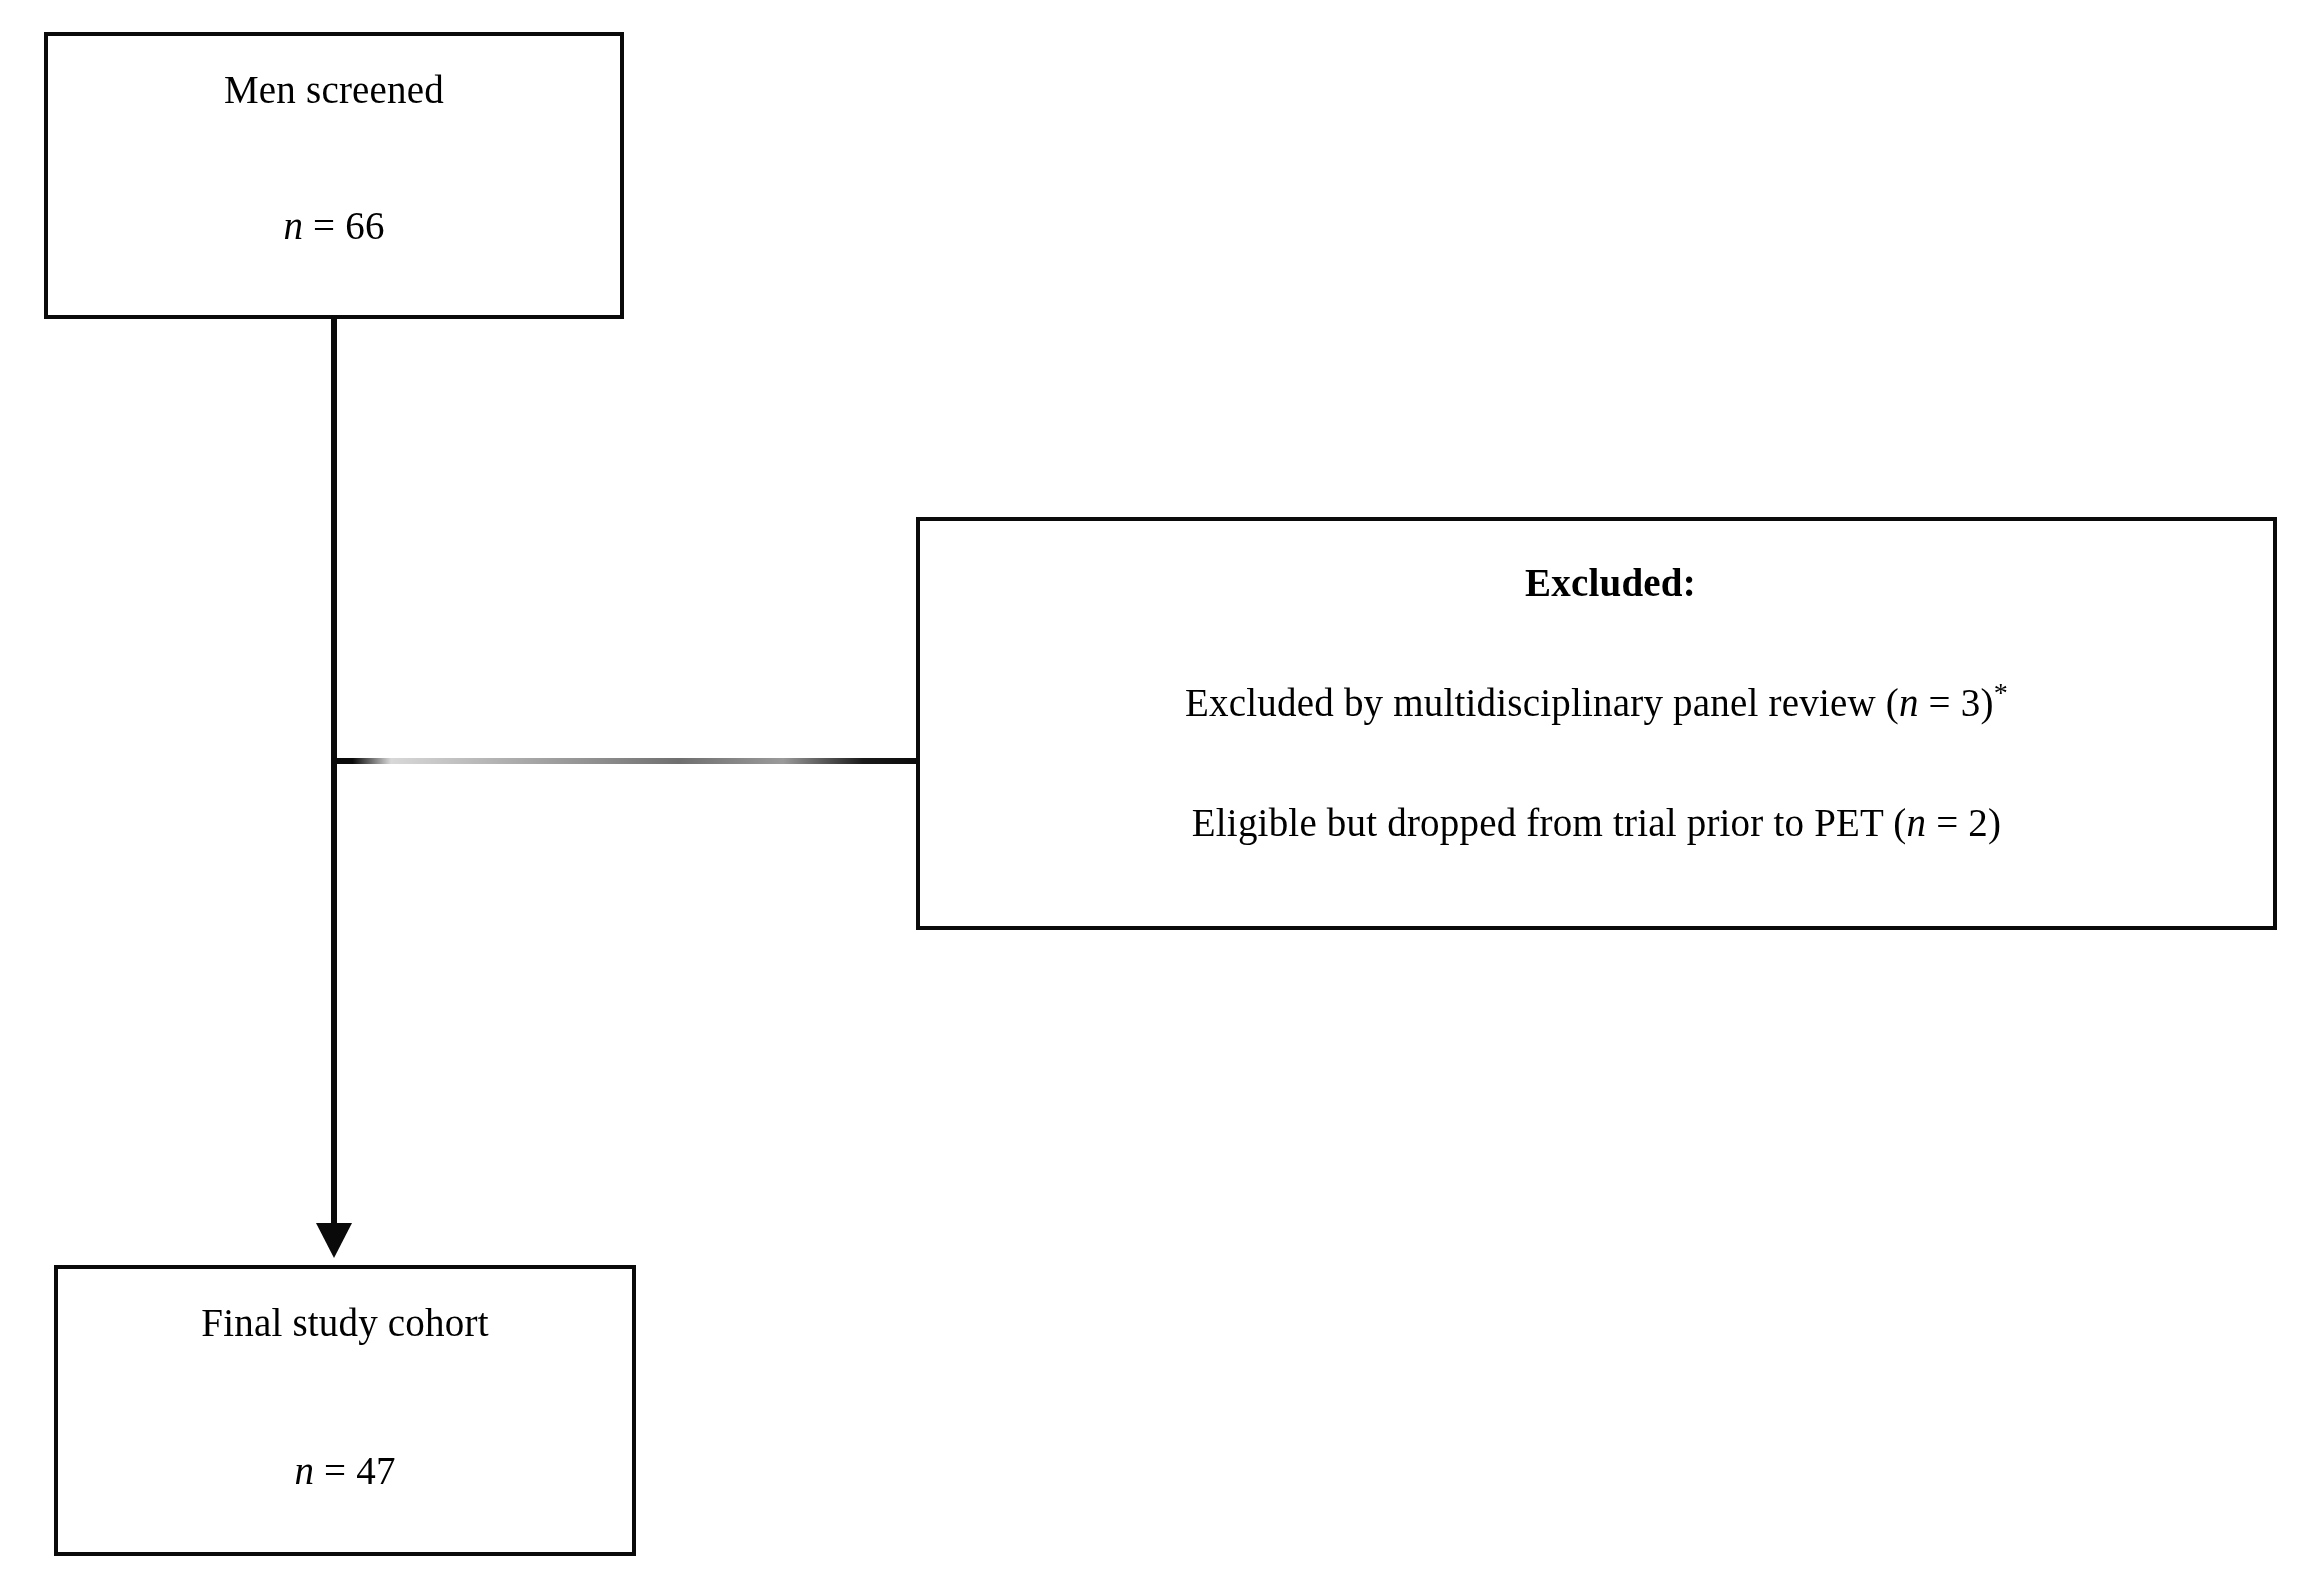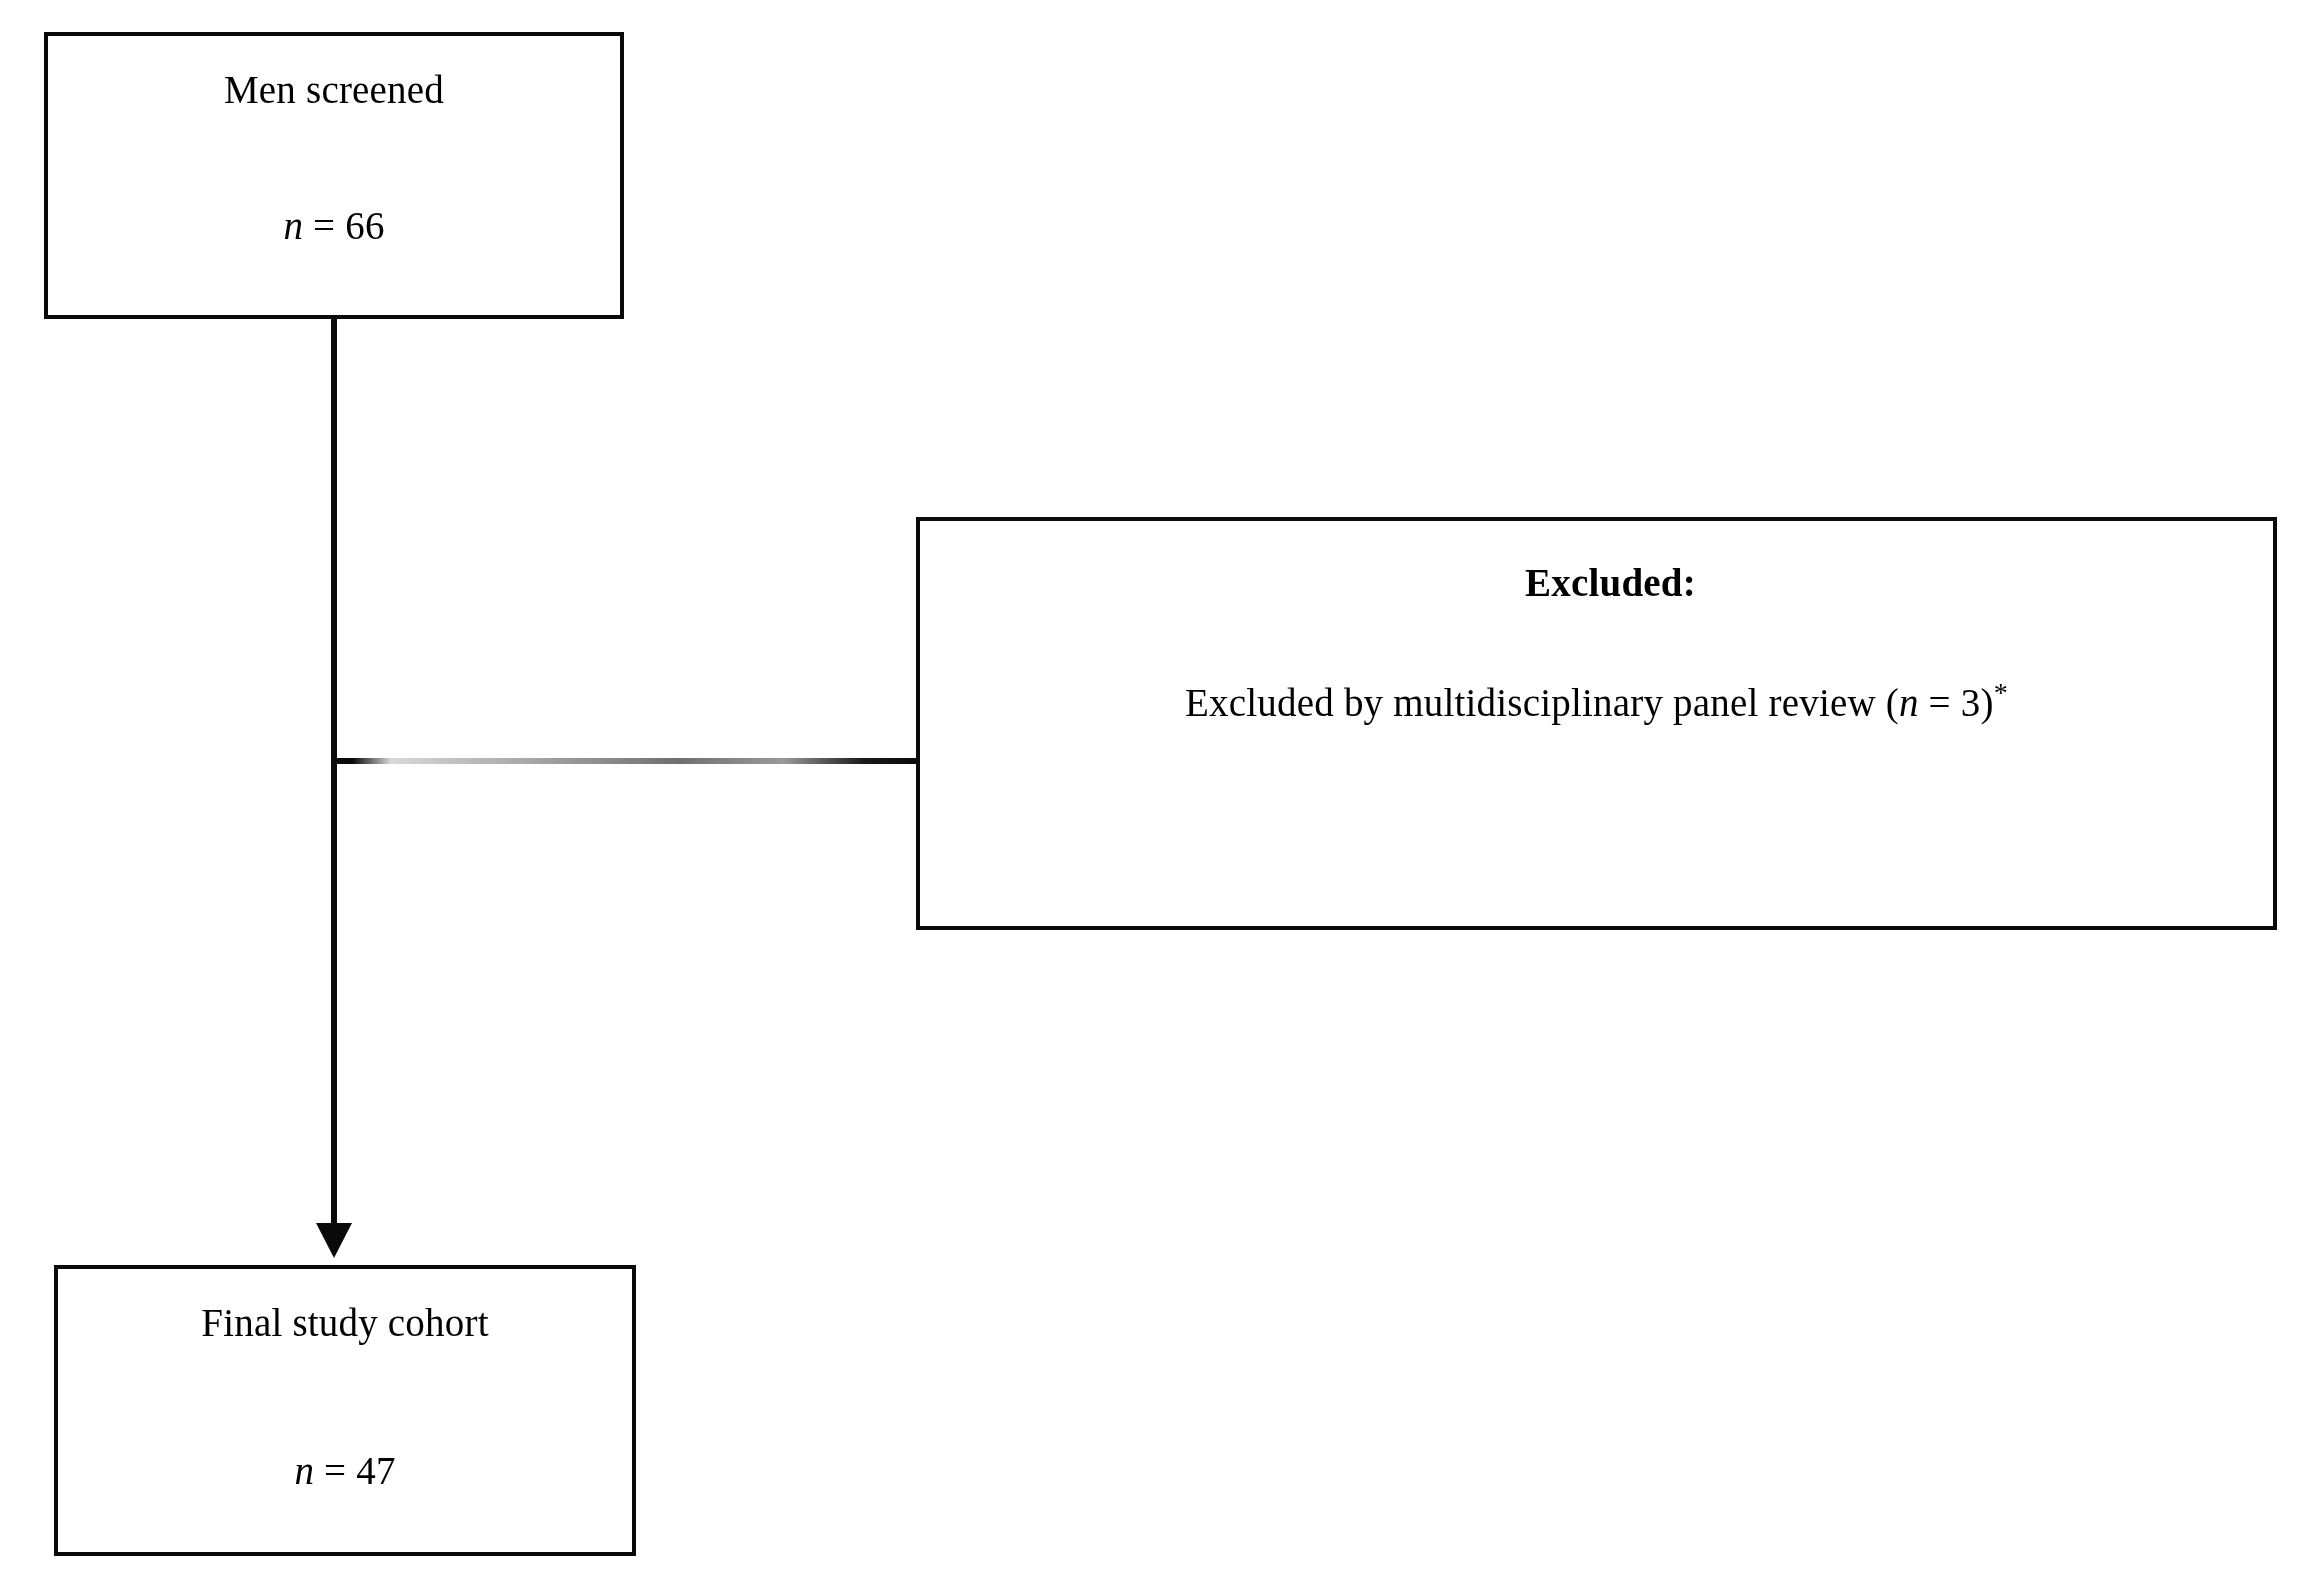"Eligible but dropped from trial" div.txt { html: none -> <div> <span>Eligible but dropped from trial prior to PET (</span><span>n</span><span> = 2)</span> </div> }
